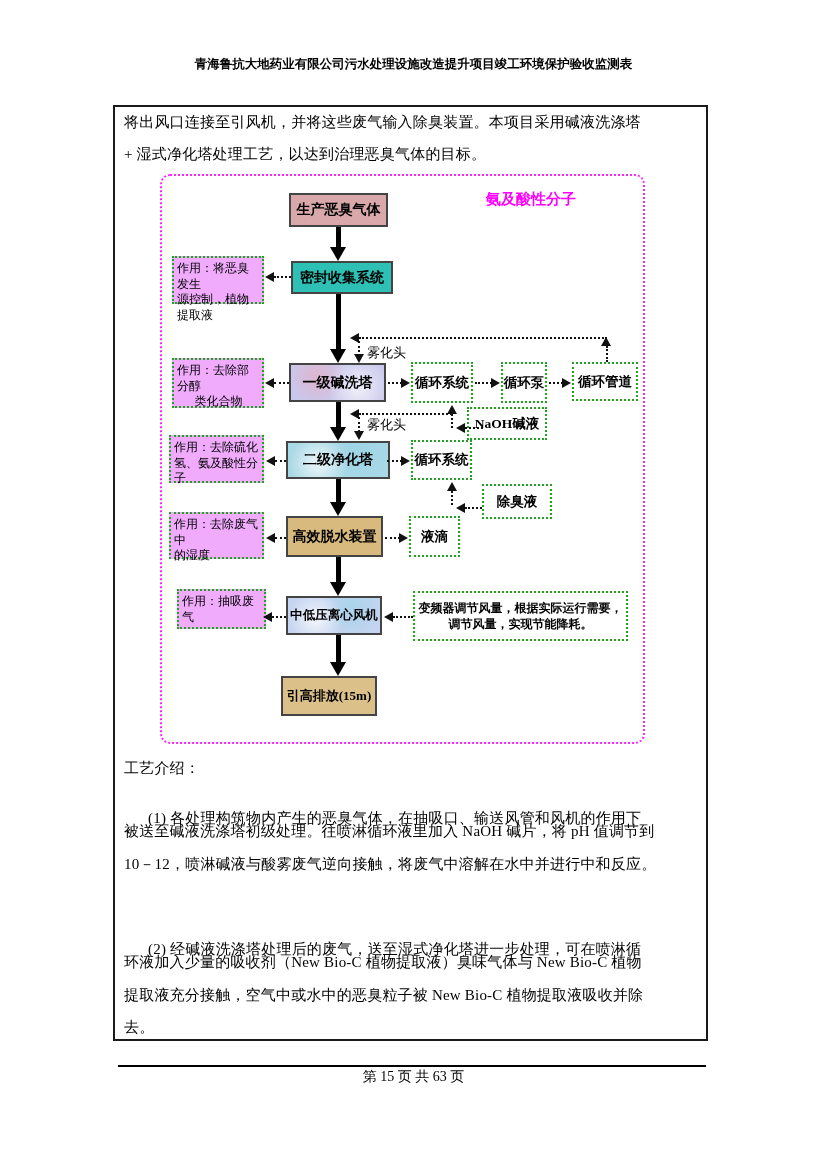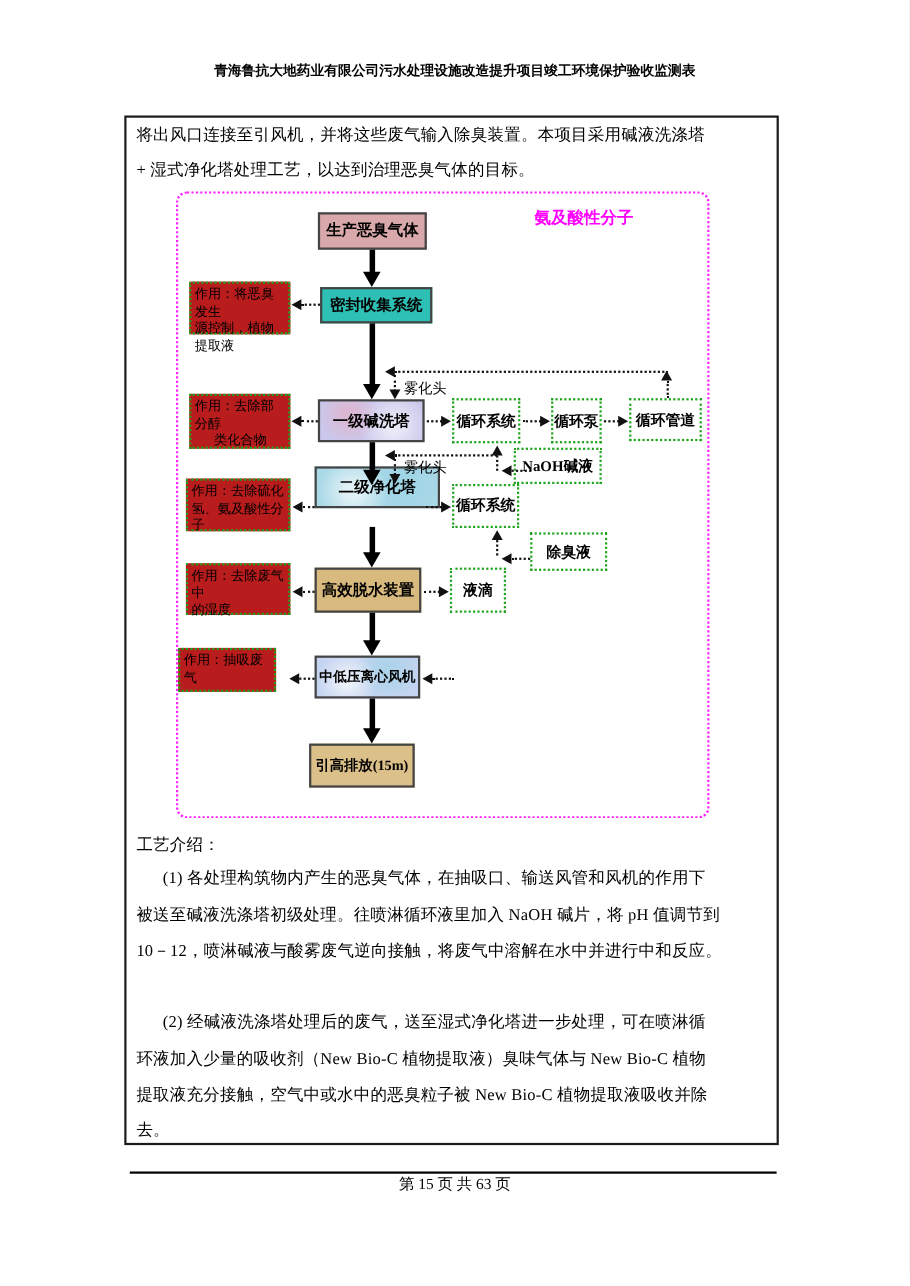"作用：将恶臭发生" .note { background: #b91c1c -> #f0abfc; font-family: Liberation Mono, monospace -> none }
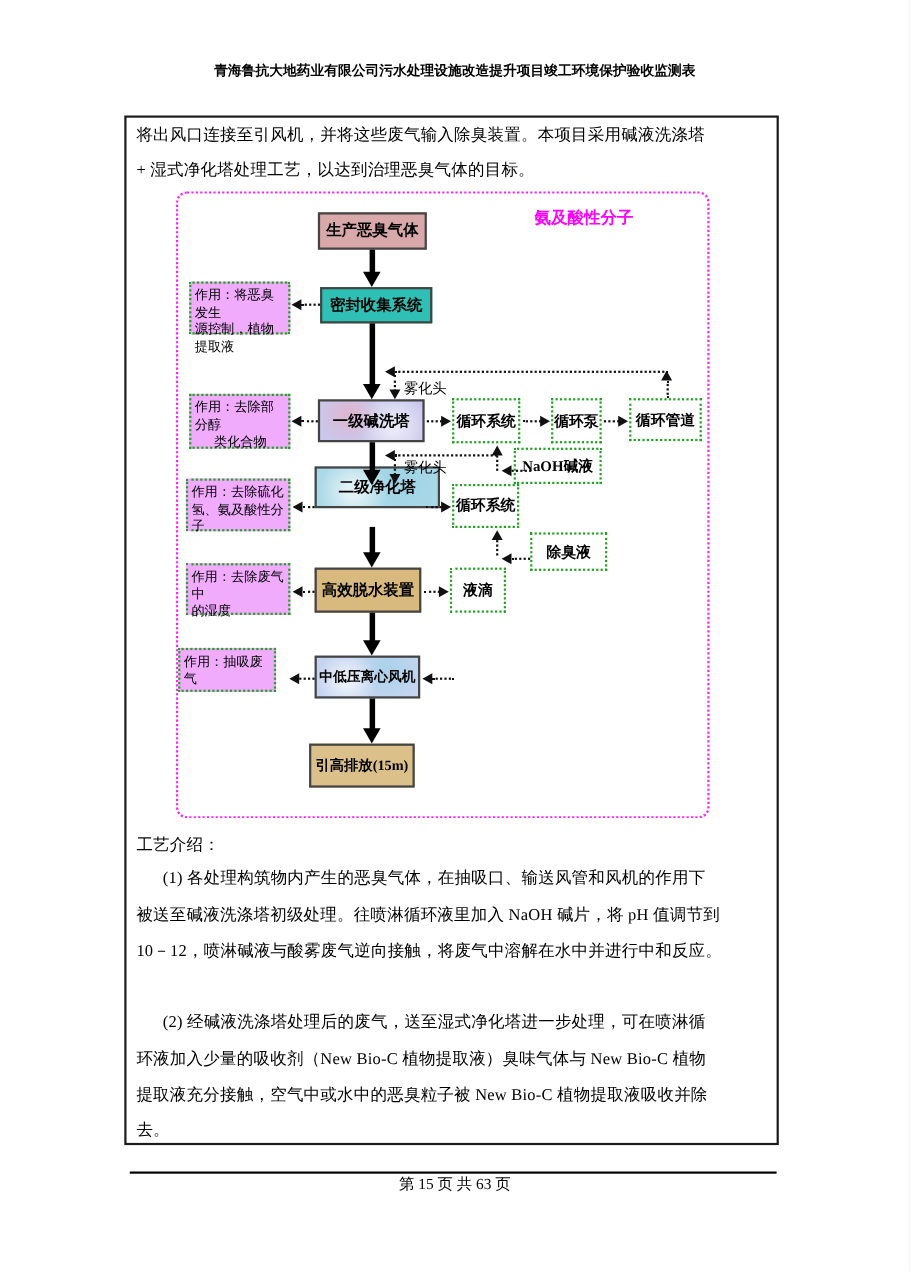"二级净化塔" div.mnode { top: 248px -> 265px; width: 114px -> 104px }
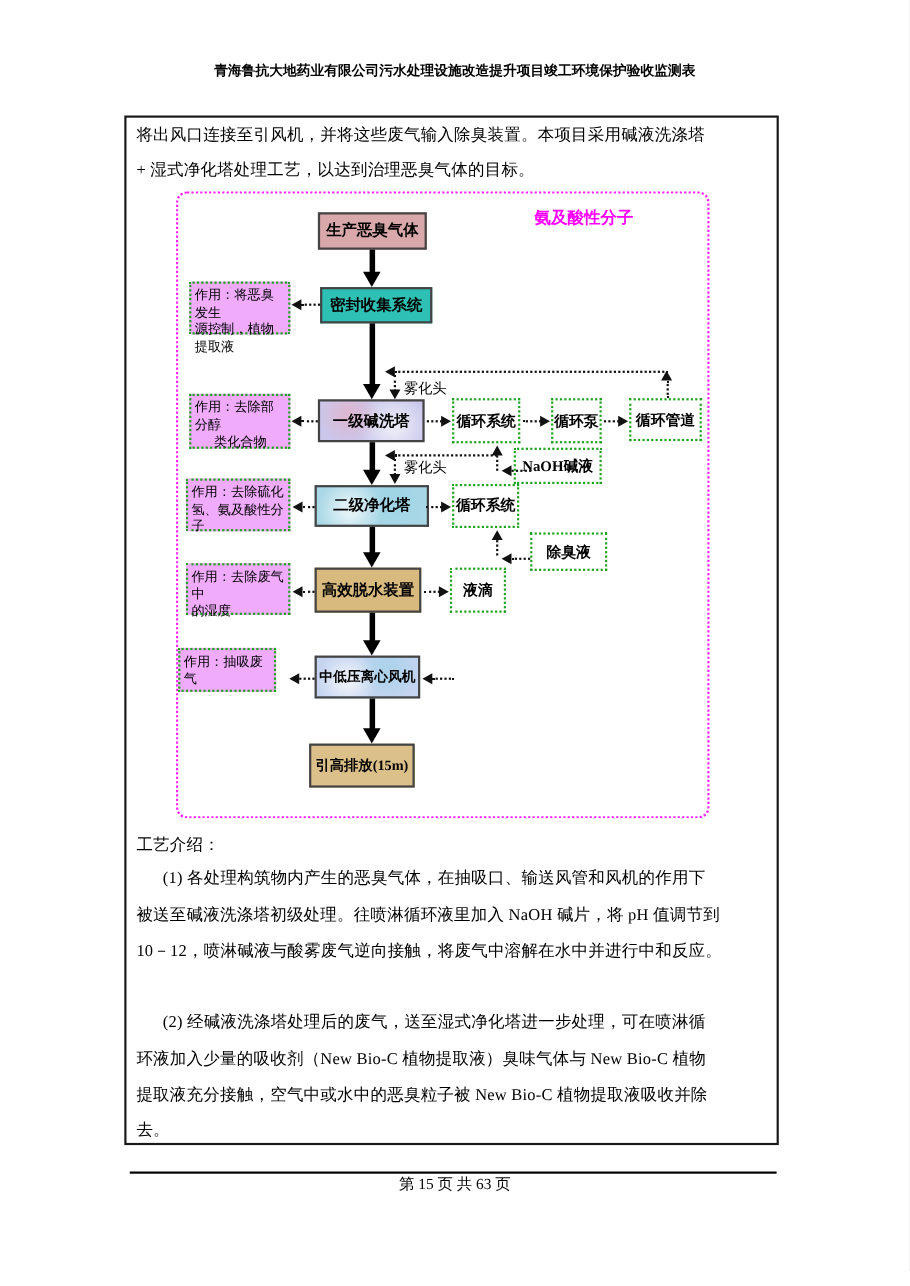"作用：抽吸废气" div.note { left: 0 -> 15px }
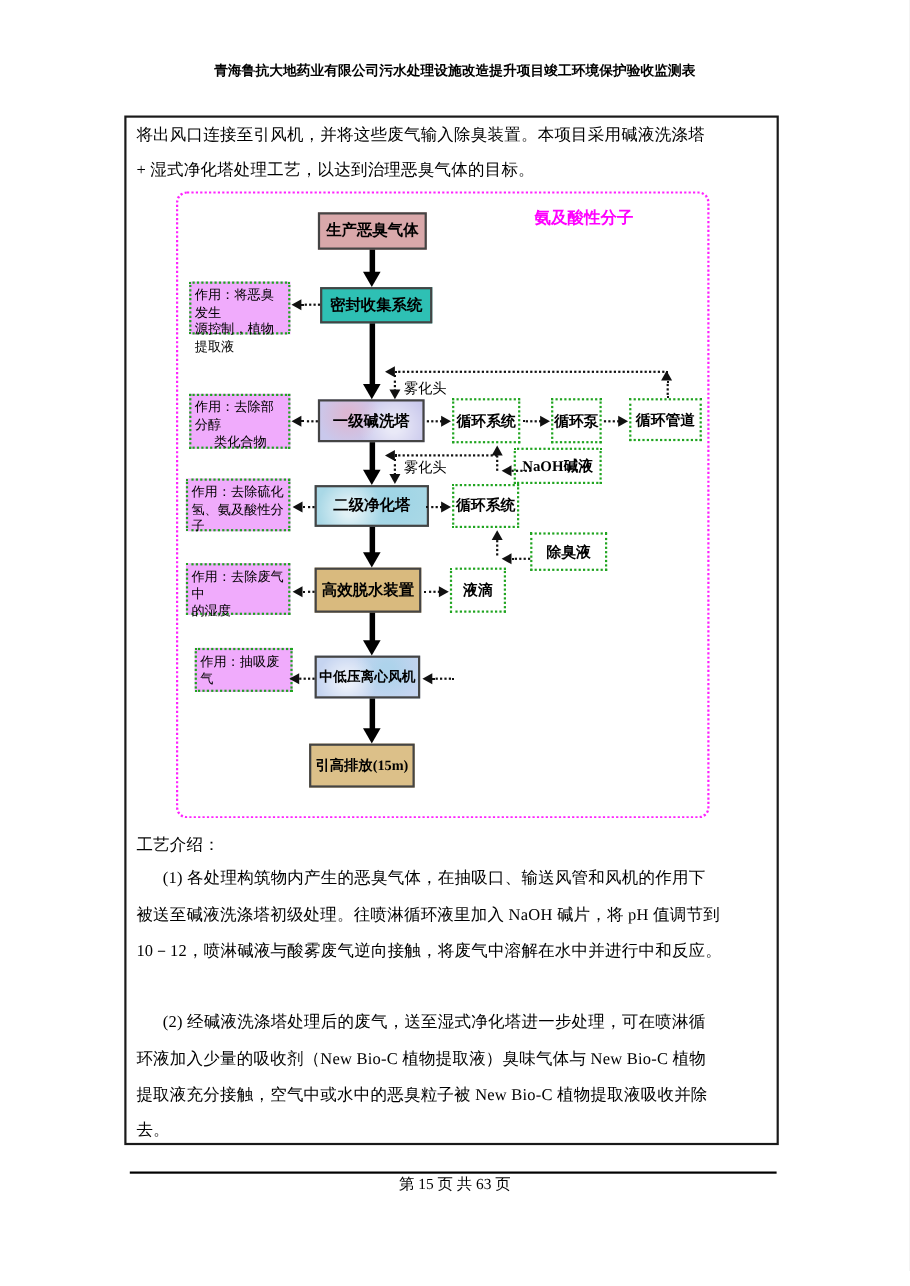"变频器调节风量，根据实际运行需要，" div.fnote { html: none -> <div> <div>变频器调节风量，根据实际运行需要，</div> <div>调节风量，实现节能降耗。</div> </div> }
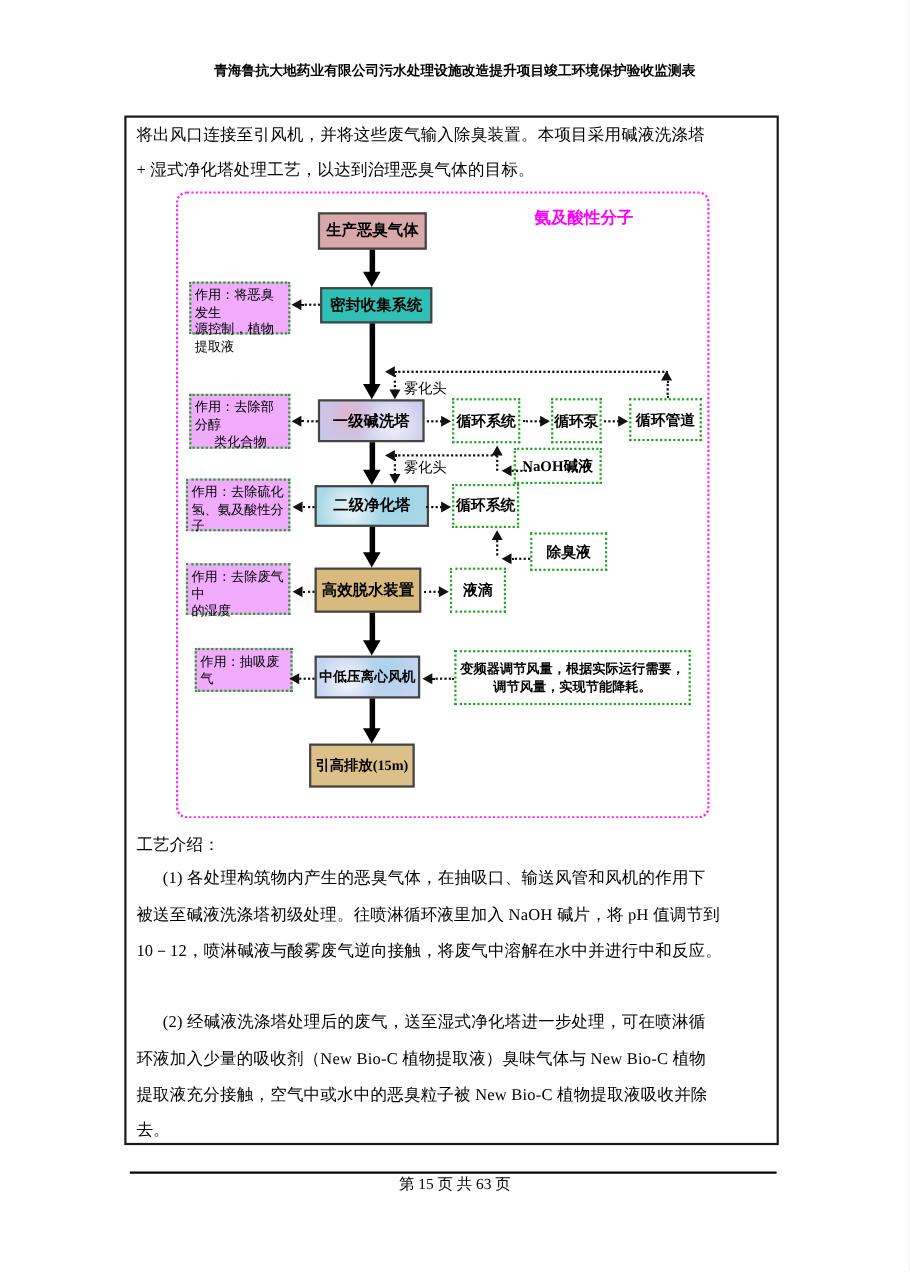"(1) 各处理构筑物内产生的恶臭气体，在抽吸口、输送风管和风机的作用下" .ind { margin-top: none -> 20px }
